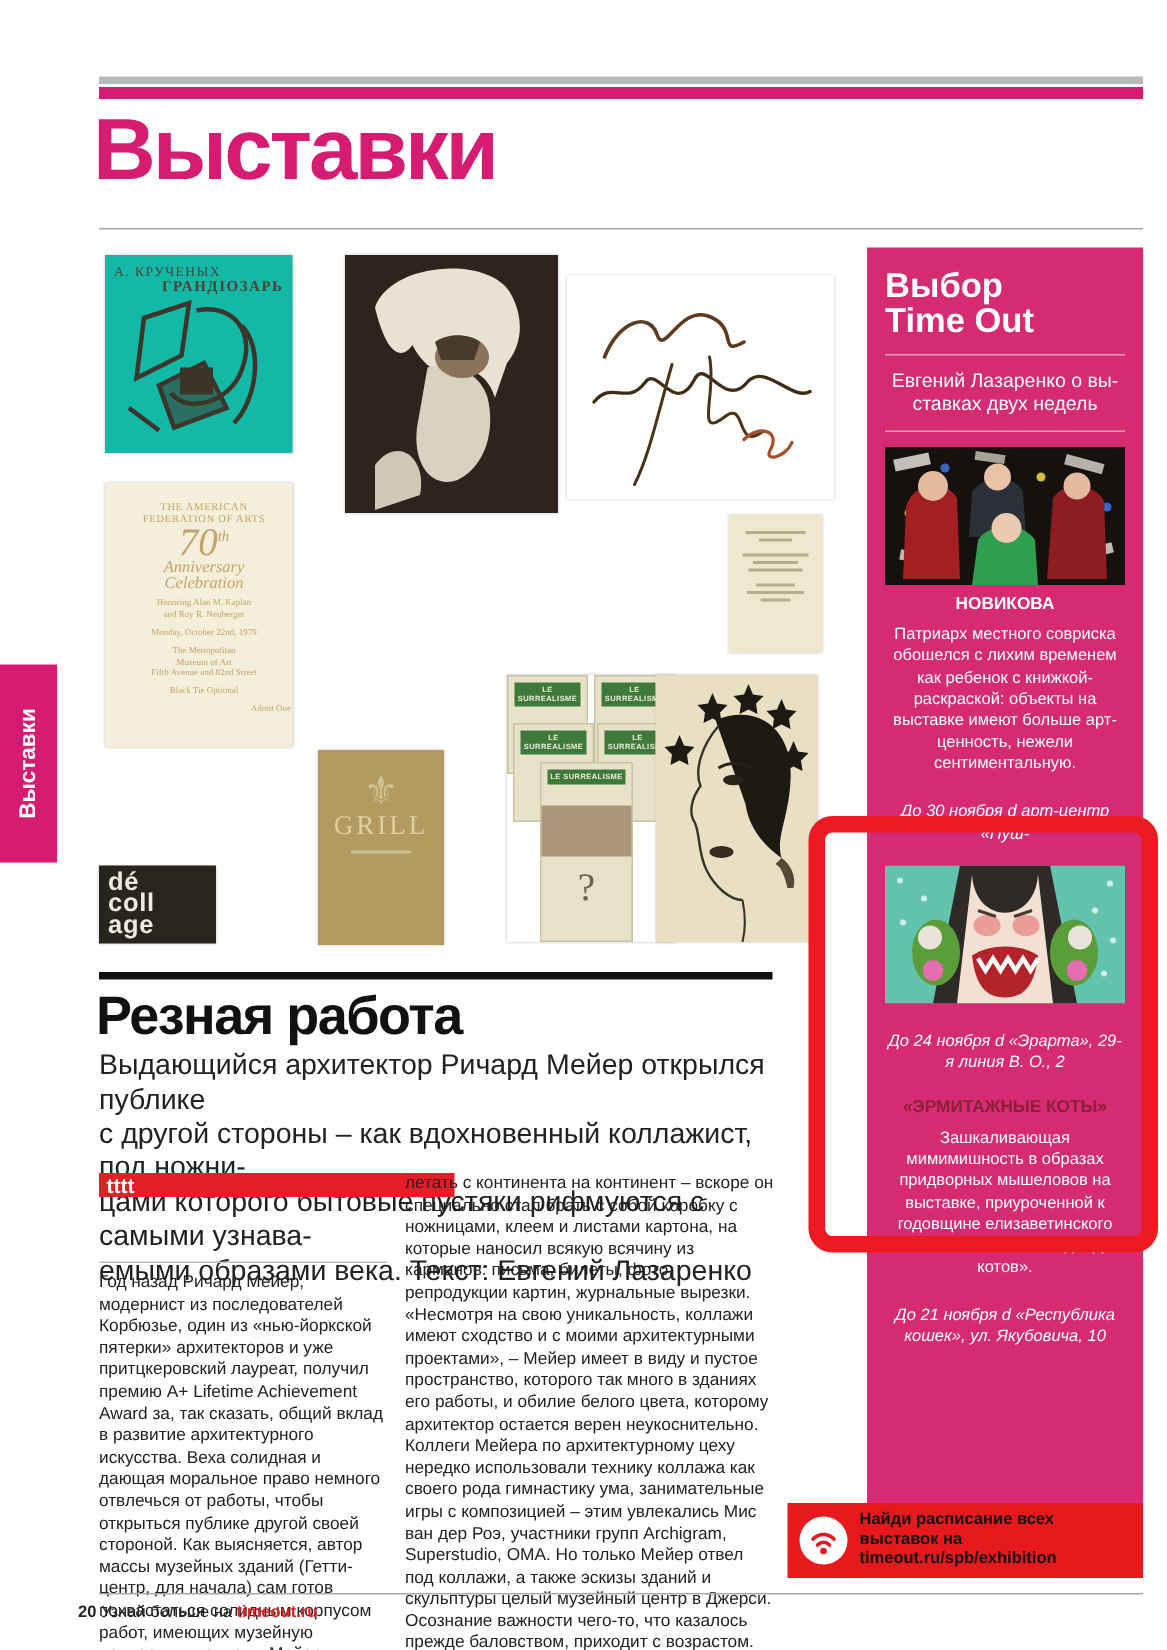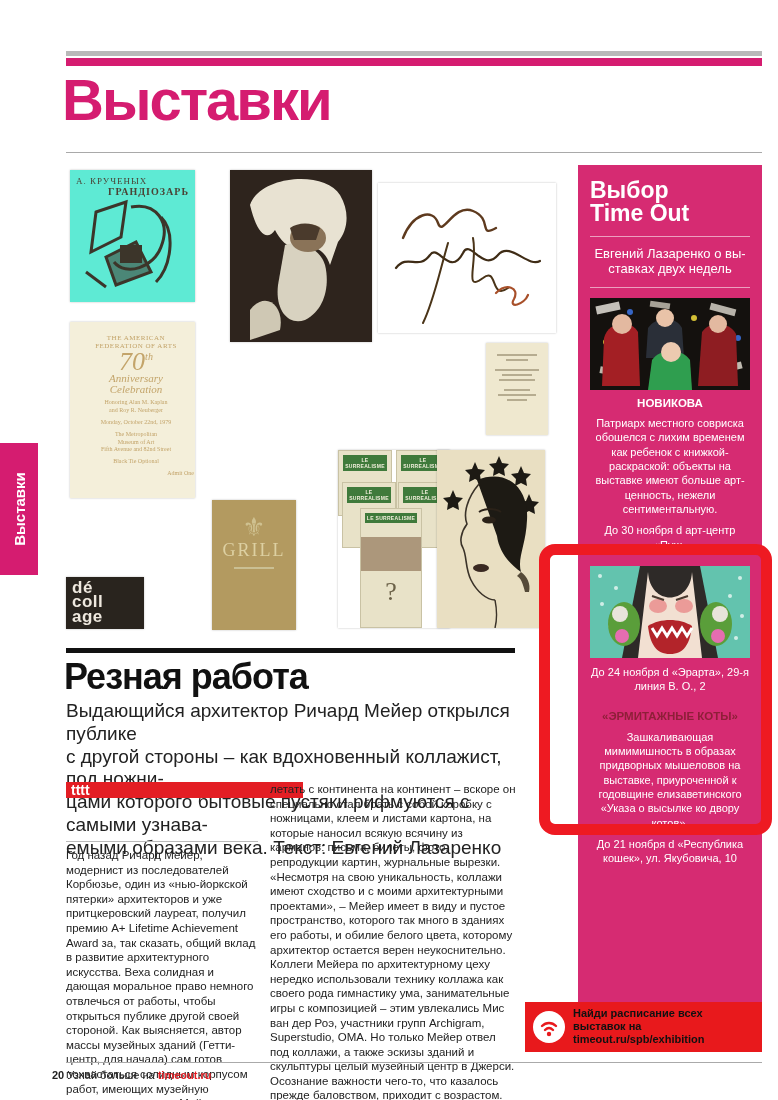"А. КРУЧЕНЫХ" .kruchenykh { background: #5eead4 -> #14b8a6 }
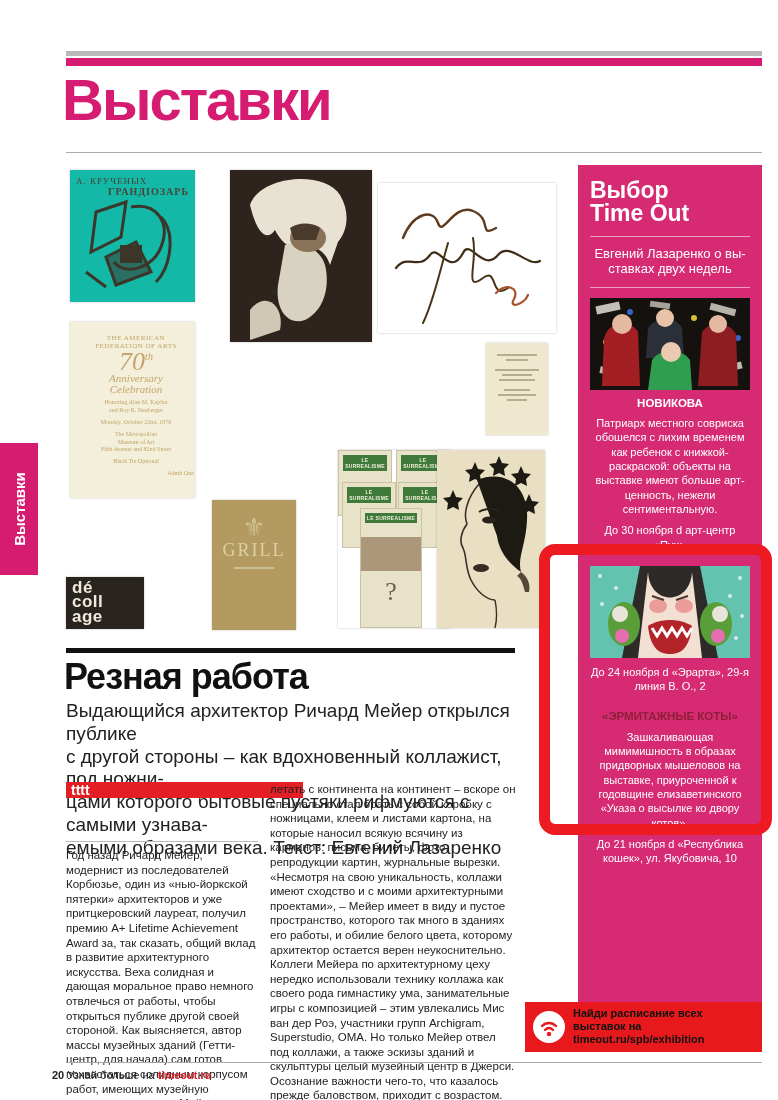"До 30 ноября d арт-центр" .sb-date { font-style: none -> italic; margin-top: 7px -> 18px }
